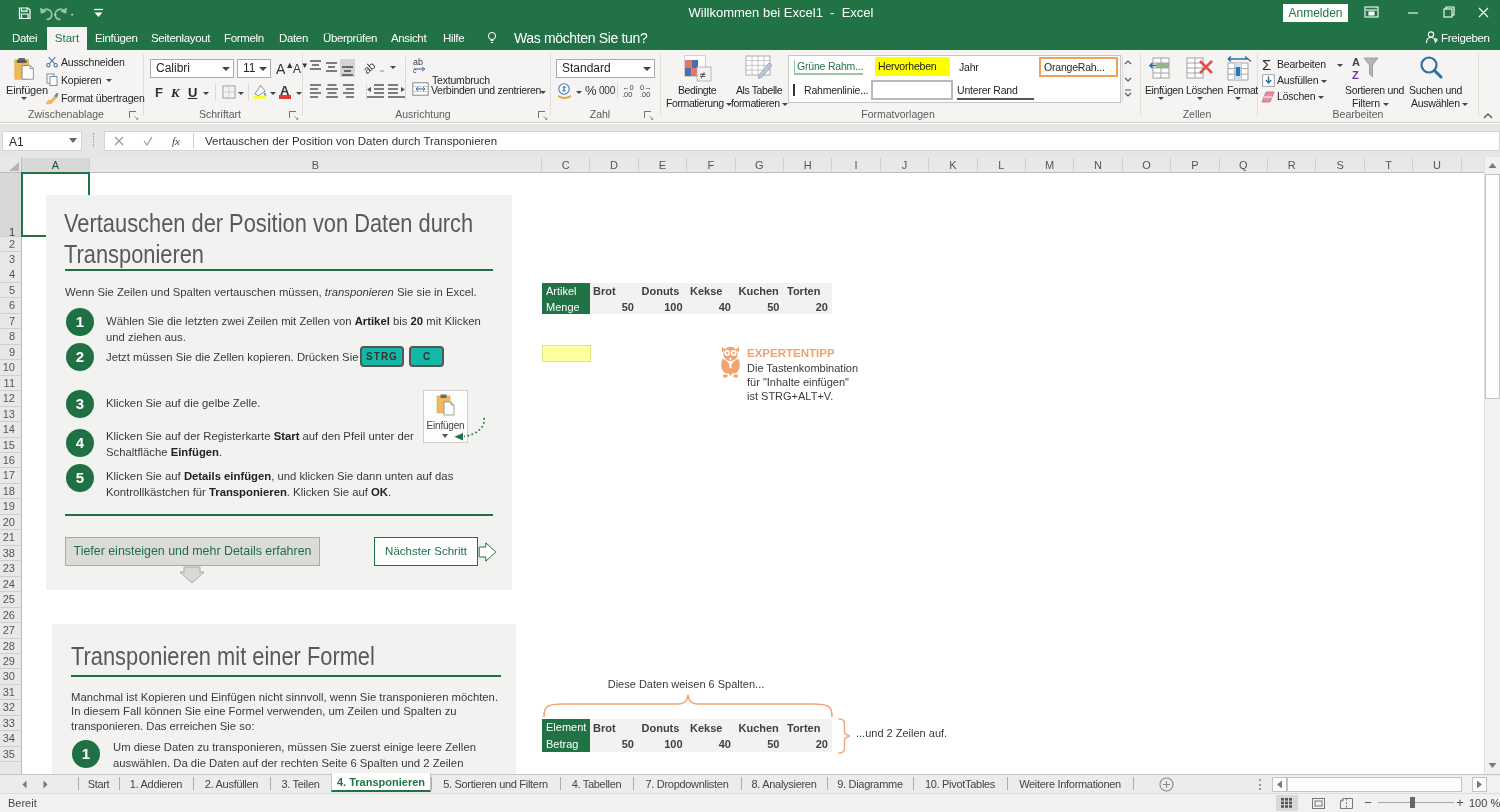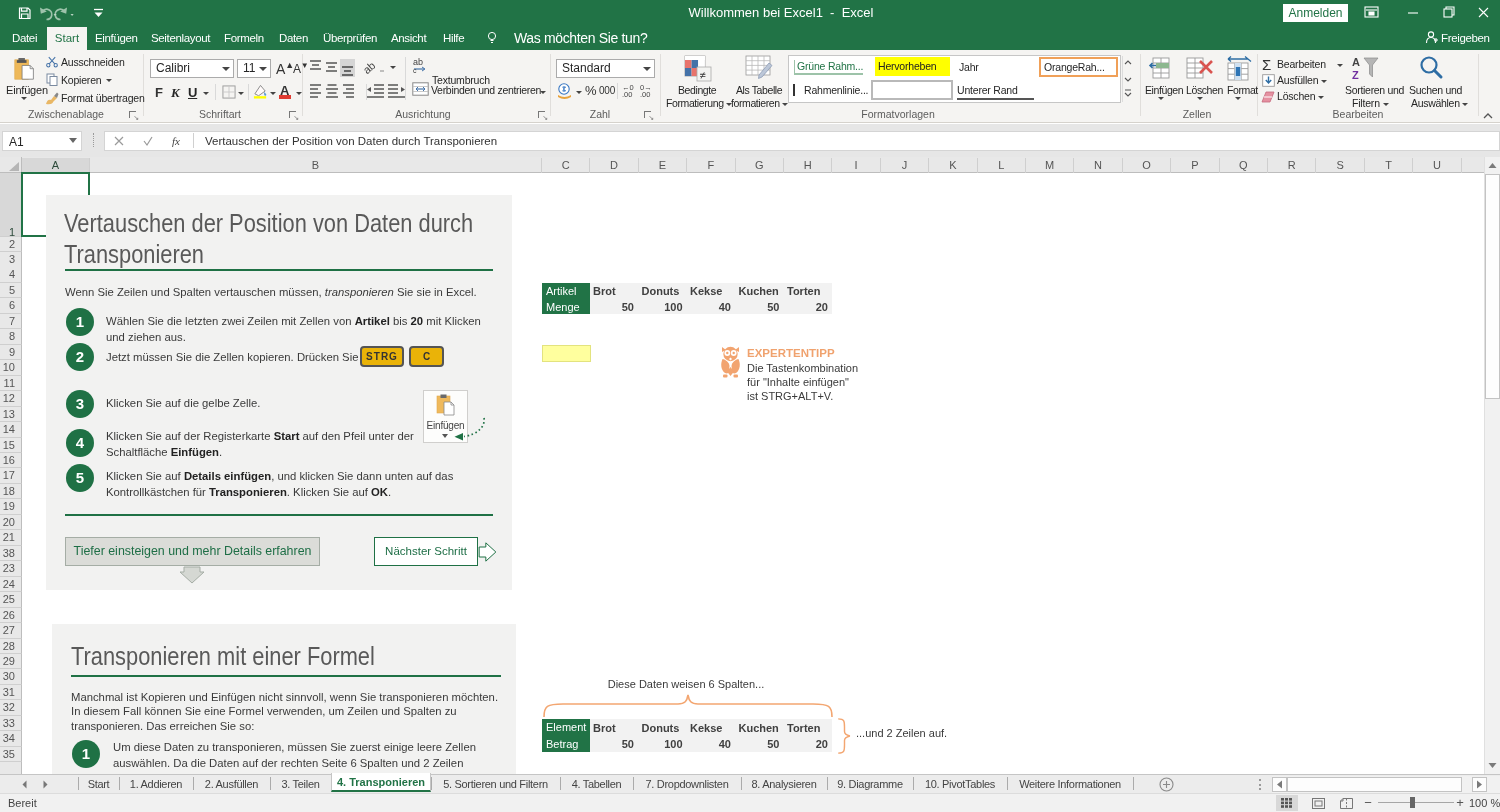"STRG" .key { background: #eab308 -> #14b8a6 }
